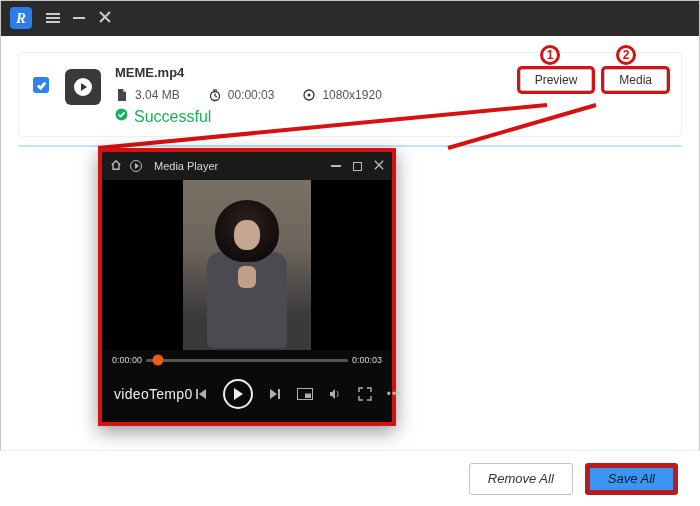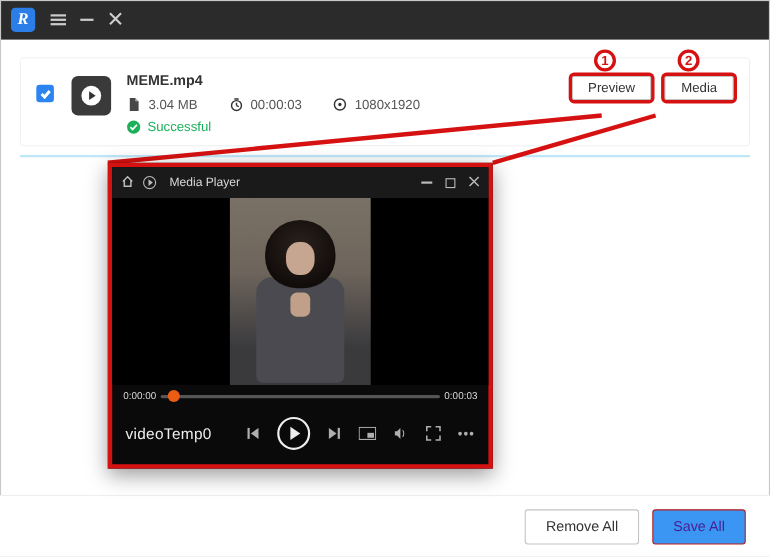"Successful" .status-row { align-items: flex-end -> flex-start; font-size: 12px -> 16px }
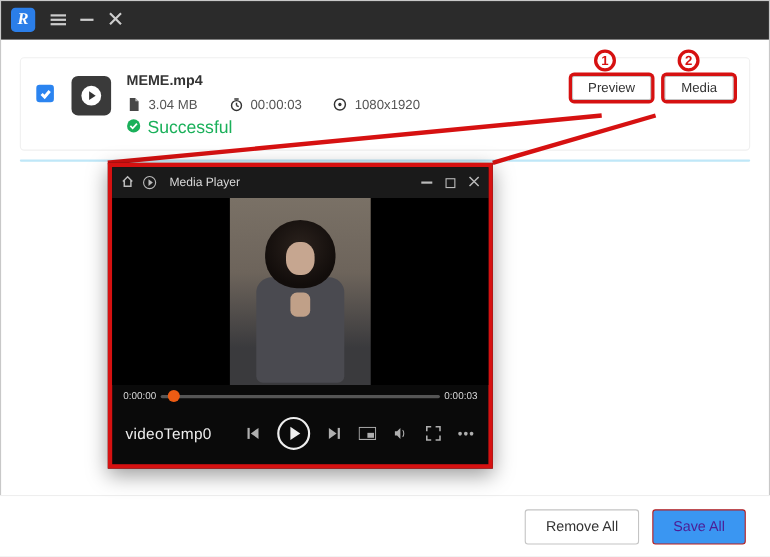"Media Player" .media-player { width: 350px -> 298px }
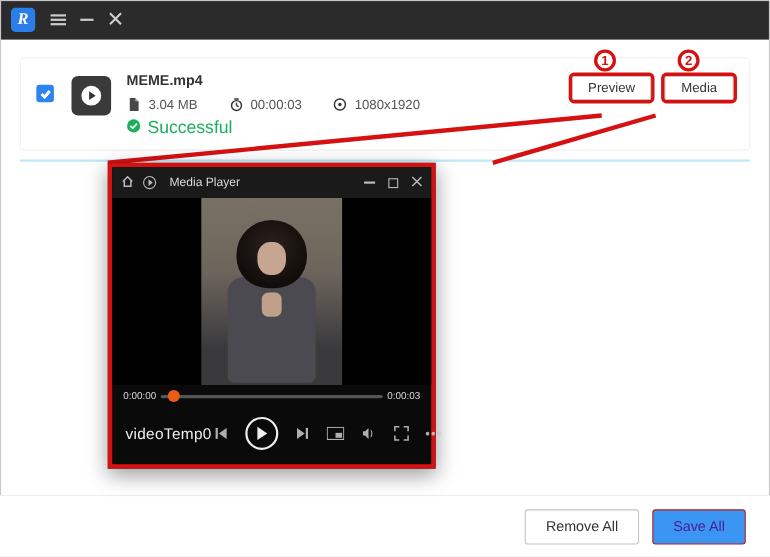"Remove All" .btn { font-style: none -> italic }
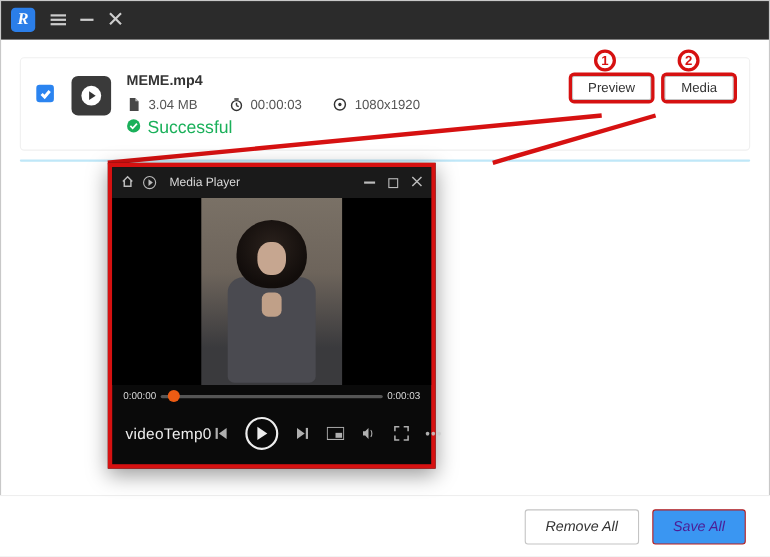"Save All" .btn-primary { border: 1px solid #b91c1c -> 5px solid #b91c1c; color: #4c1d95 -> #0f172a }
